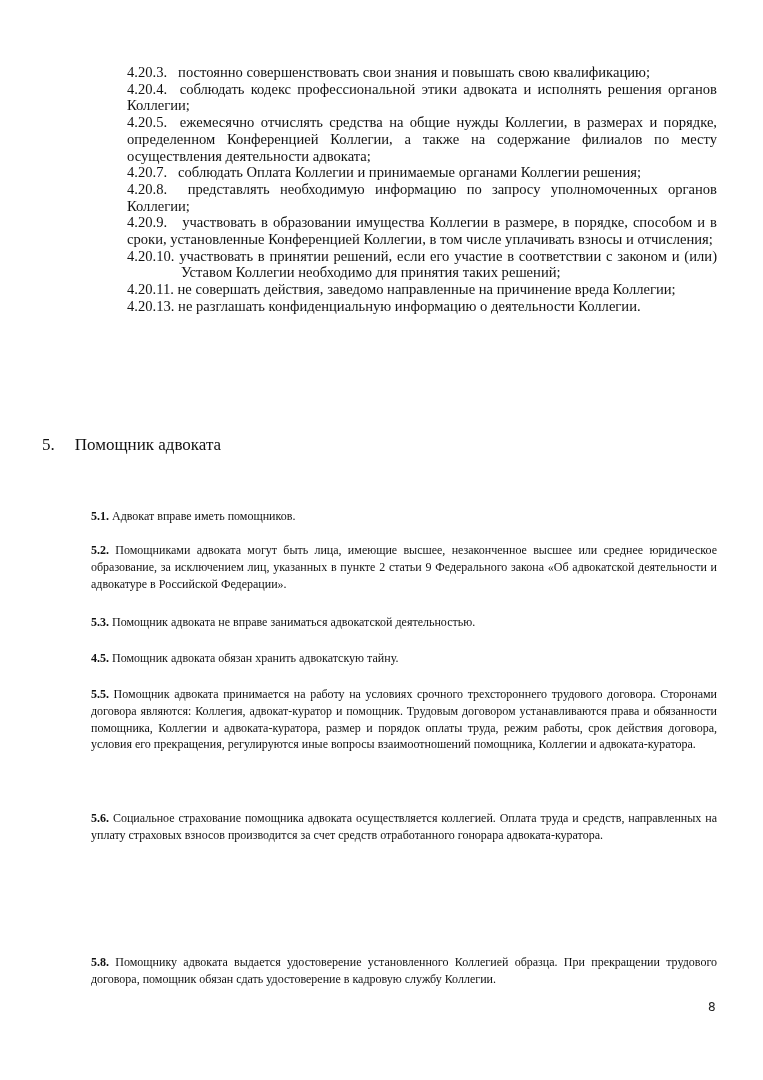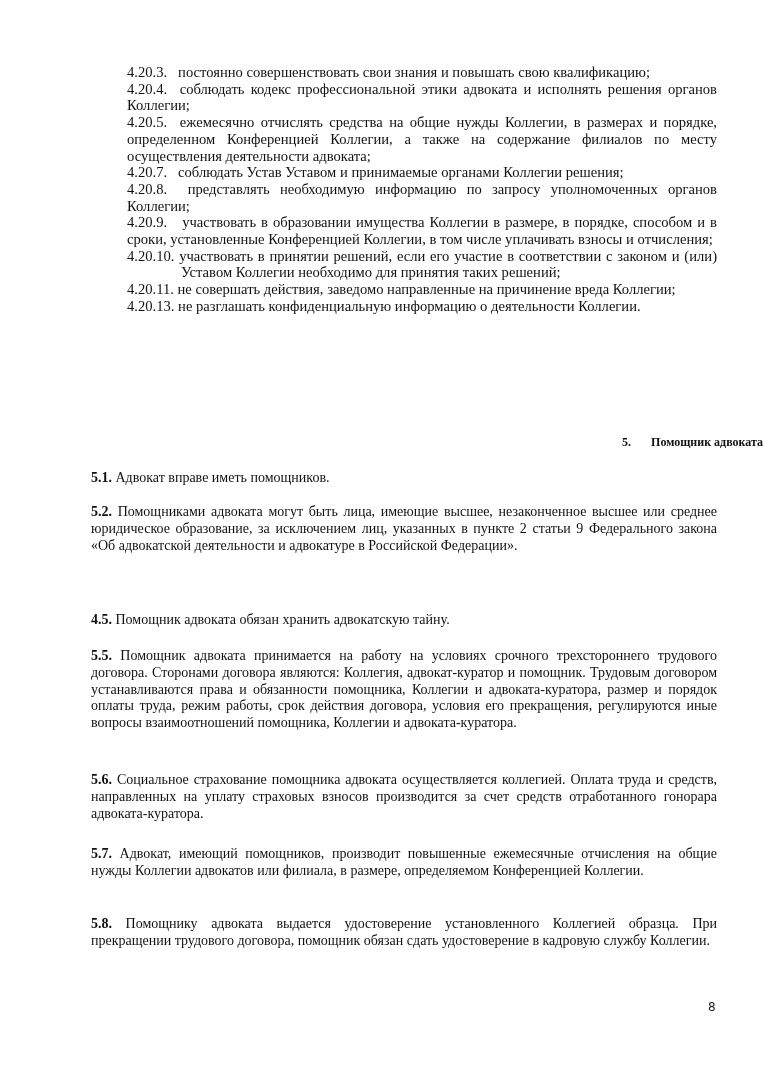"соблюдать Устав Уставом и принимаемые" span { text: Устав Уставом -> Оплата Коллегии }
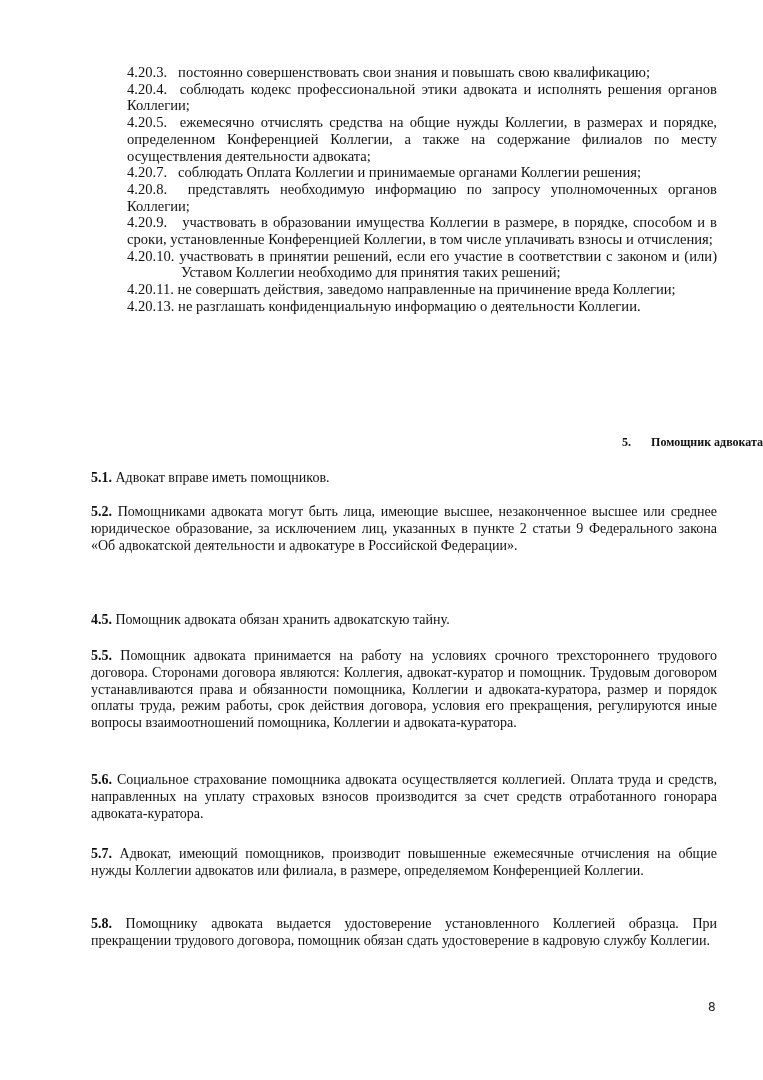"5. Помощник адвоката" .heading { font-size: 12px -> 17px; font-weight: bold -> normal; text-align: right -> left }
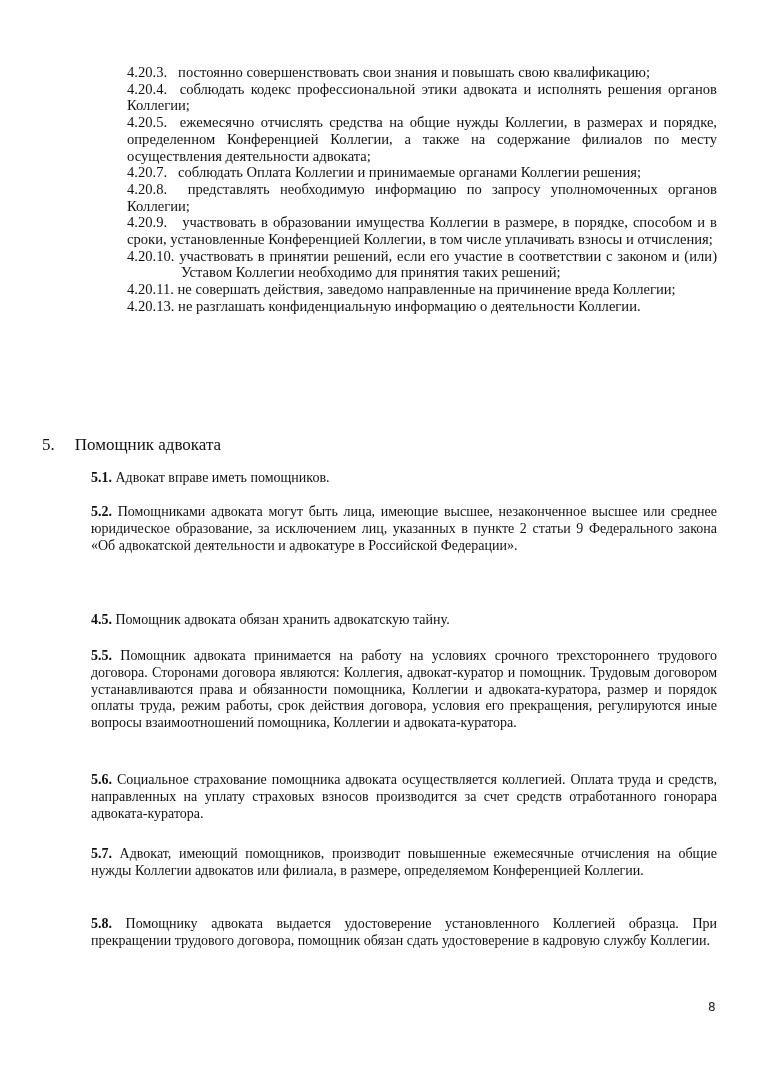"5.1. Адвокат вправе иметь помощников." .para { font-size: 14px -> 12px; margin-top: none -> 38px }
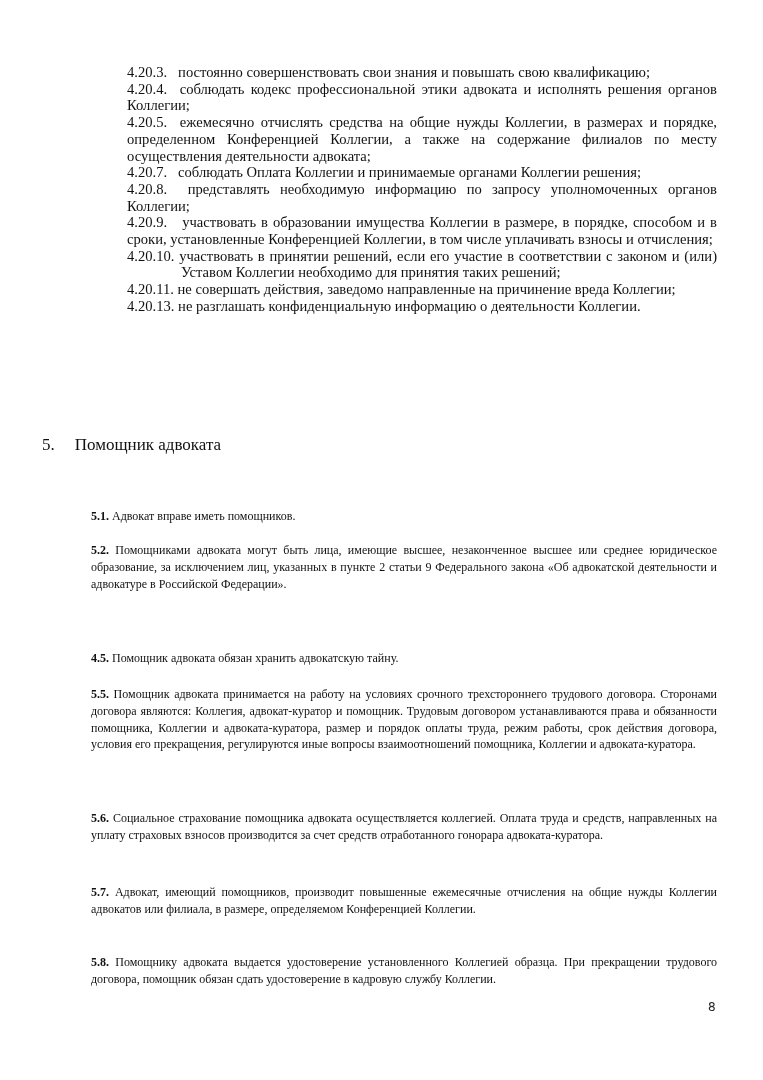"5.3. Помощник адвоката не вправе" div.para { html: none -> <div><b>5.3.</b> <span>Помощник адвоката не вправе заниматься адвокатской деятельностью.</span></div> }
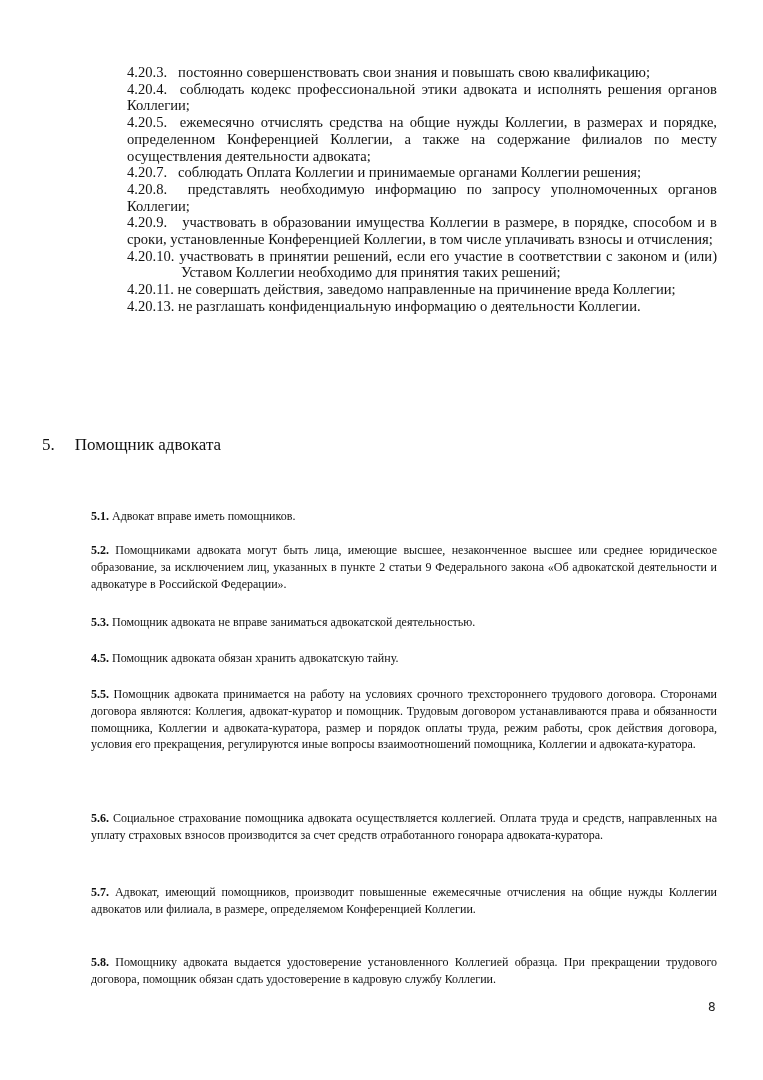"5.7. Адвокат, имеющий помощников," div.para { html: <div><b>5.7.</b> <span>Адвокат, имеющий помощников, производит повышенные ежемесячные отчисления на общие нужды Коллегии адвокатов или филиала, в размере, определяемом Конференцией Коллегии.</span></div> -> none }
